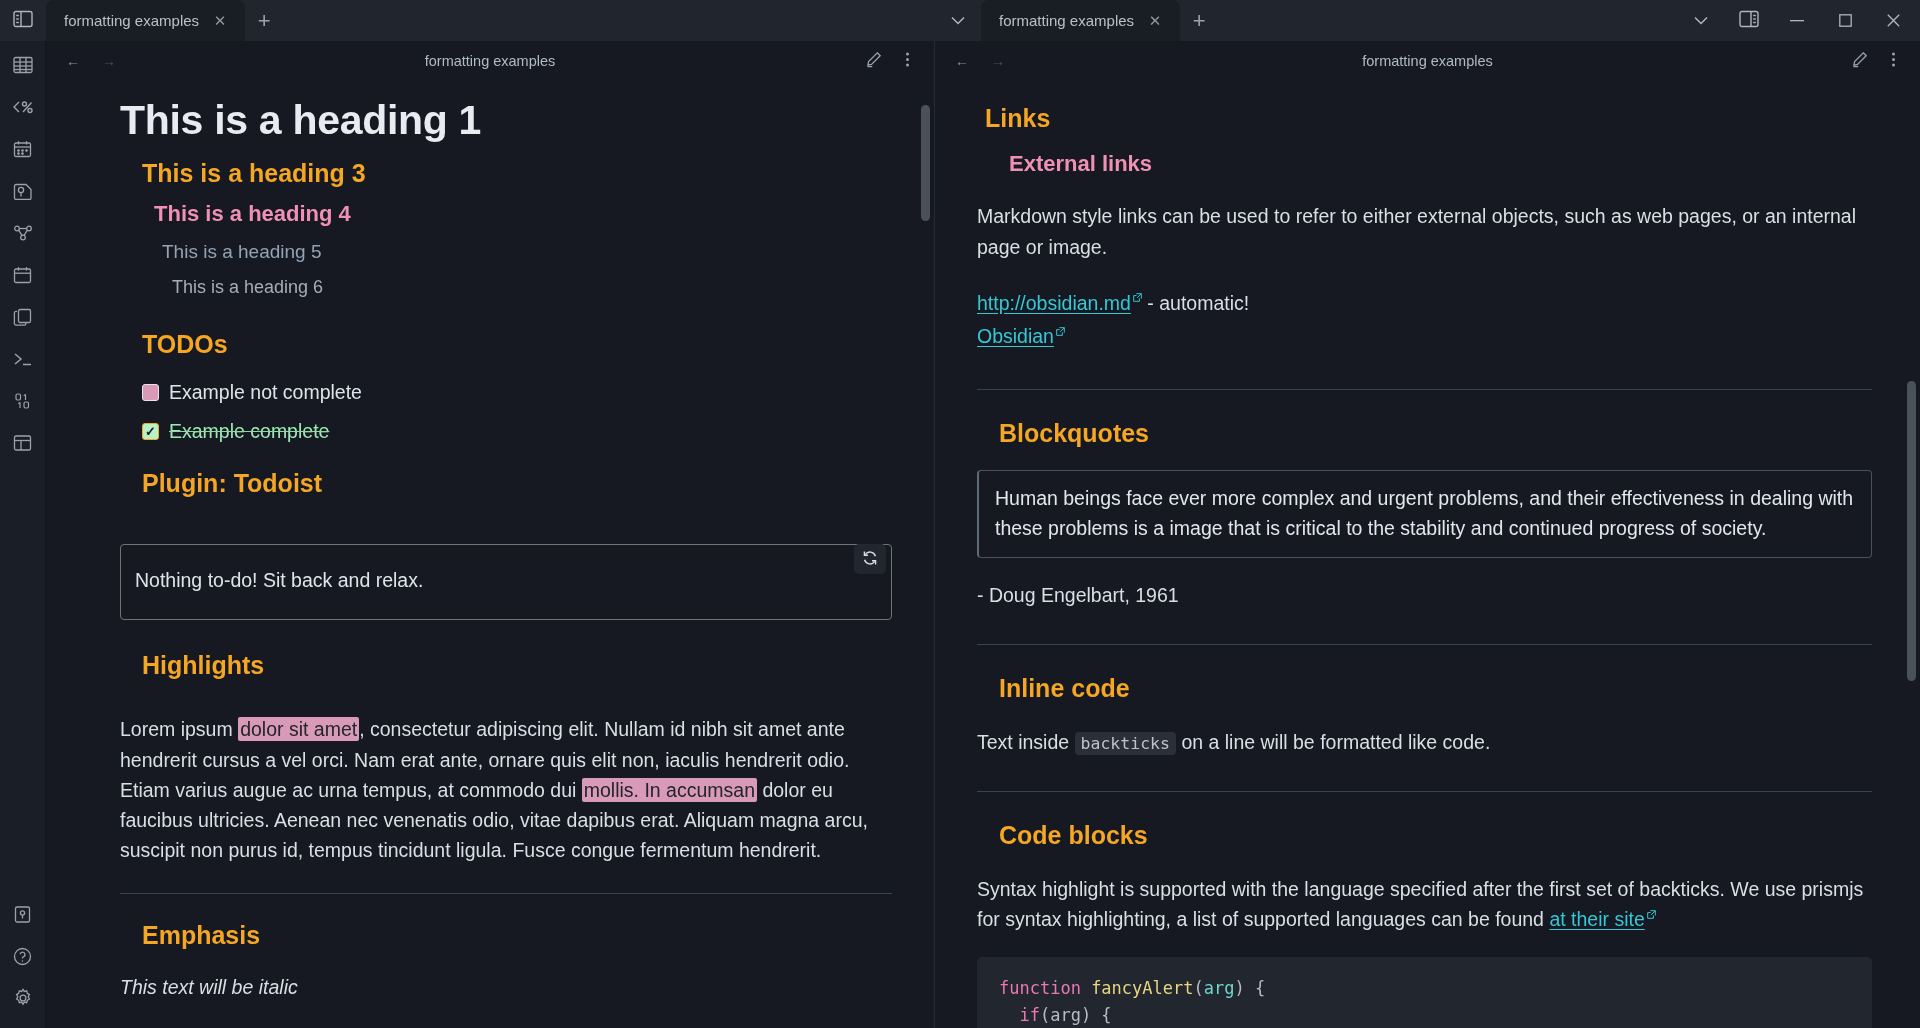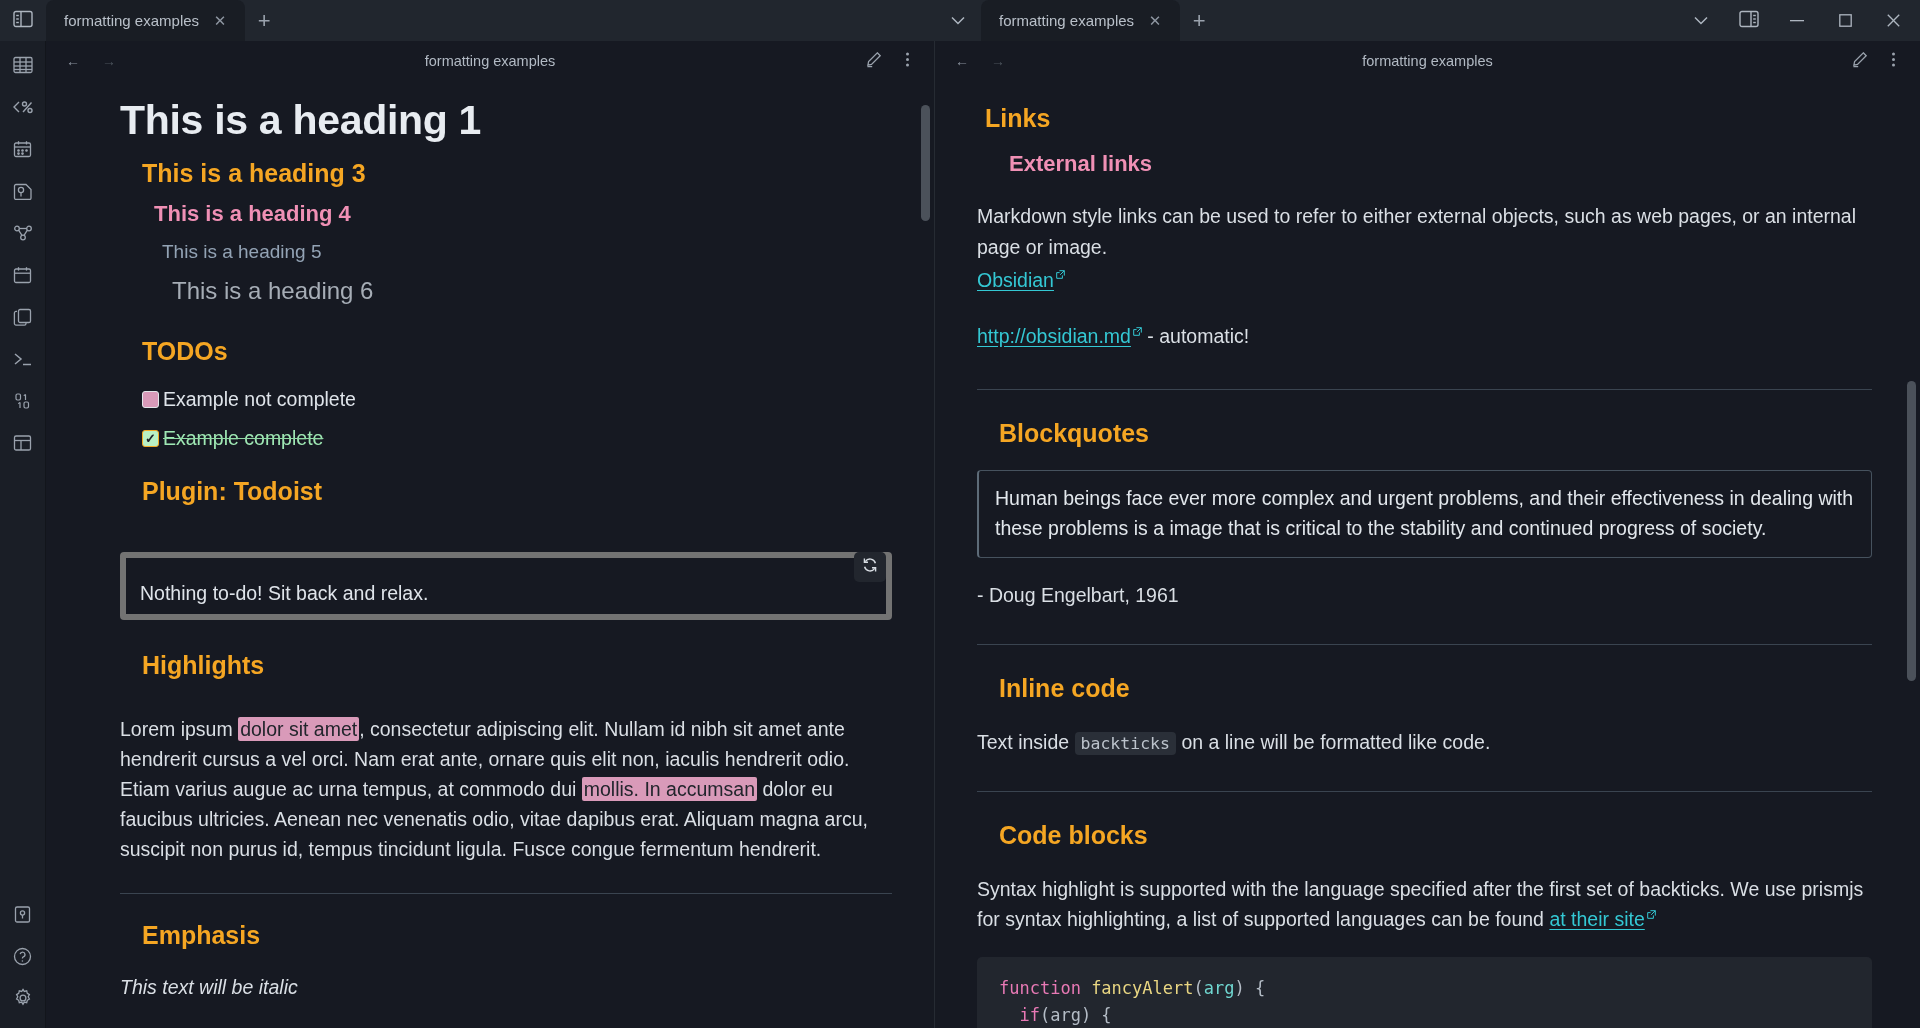"This is a heading 6" h6.md { font-size: 24px -> 18px }
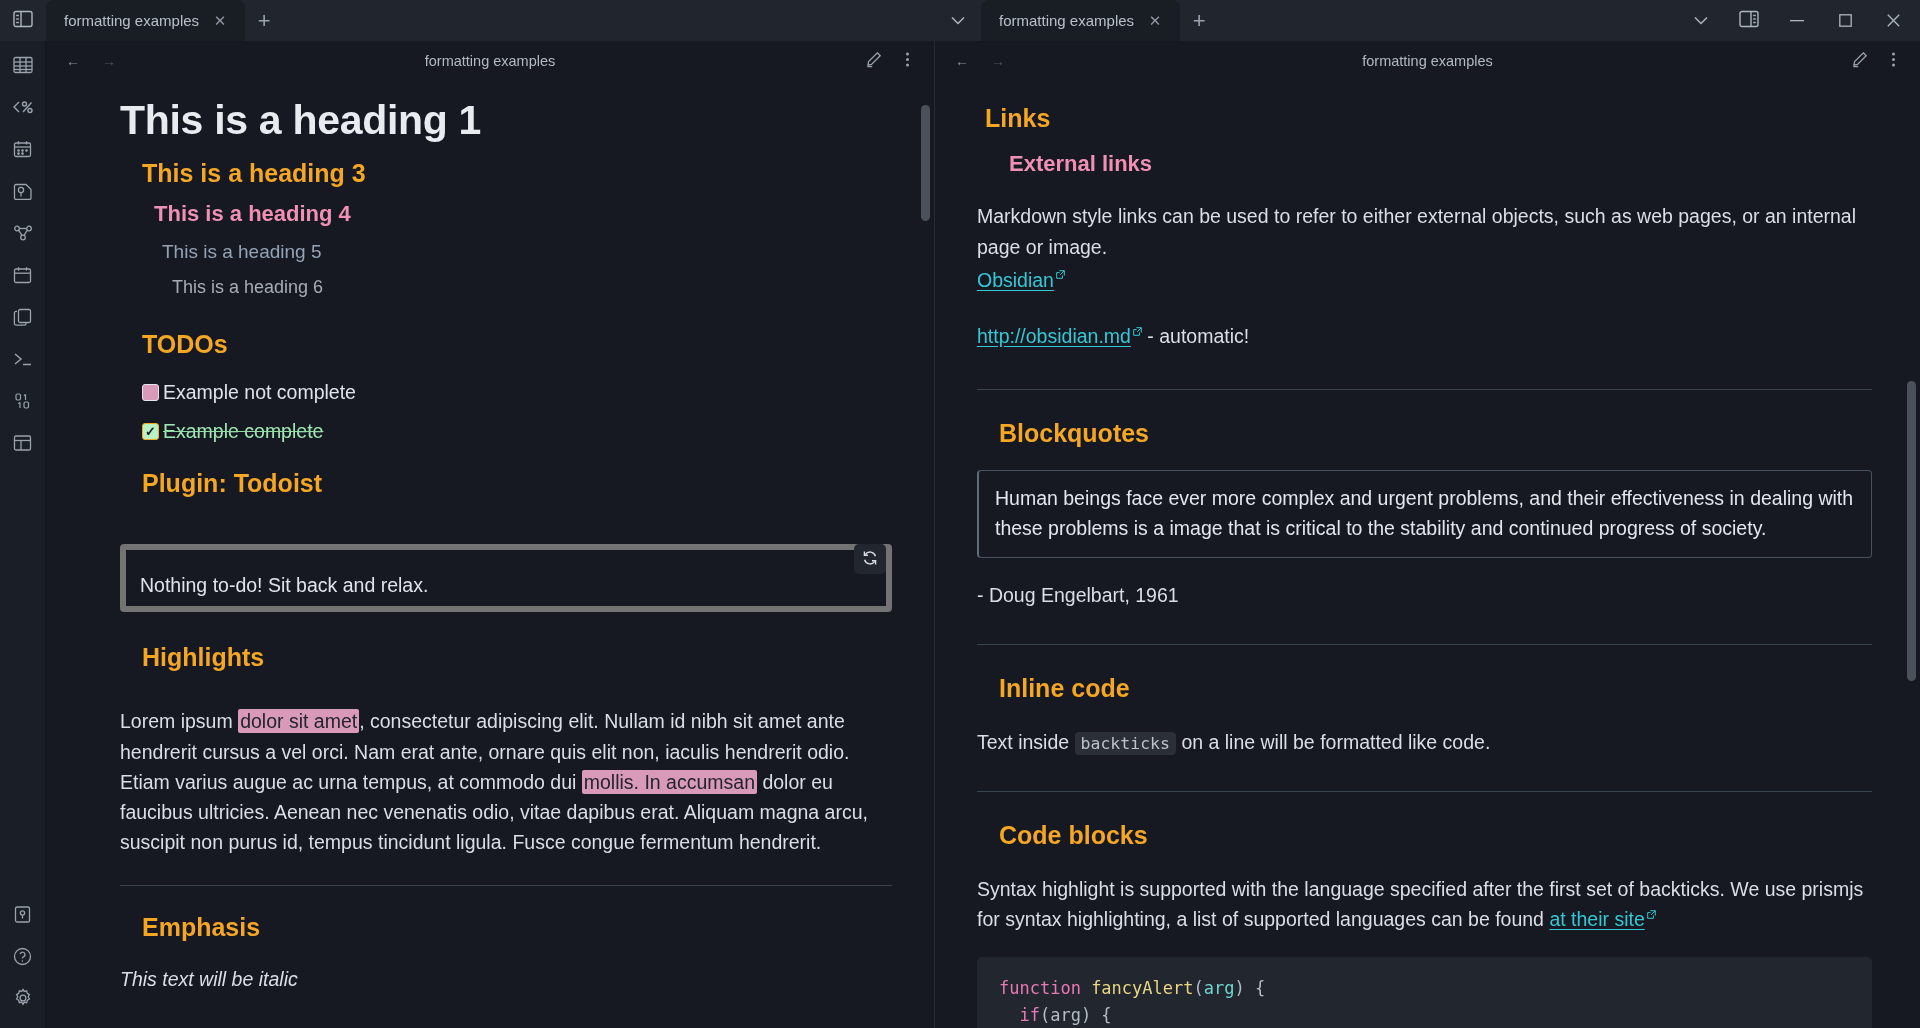"Obsidian" p.md { order: before "http://obsidian.md - automatic!" -> after "http://obsidian.md - automatic!" }
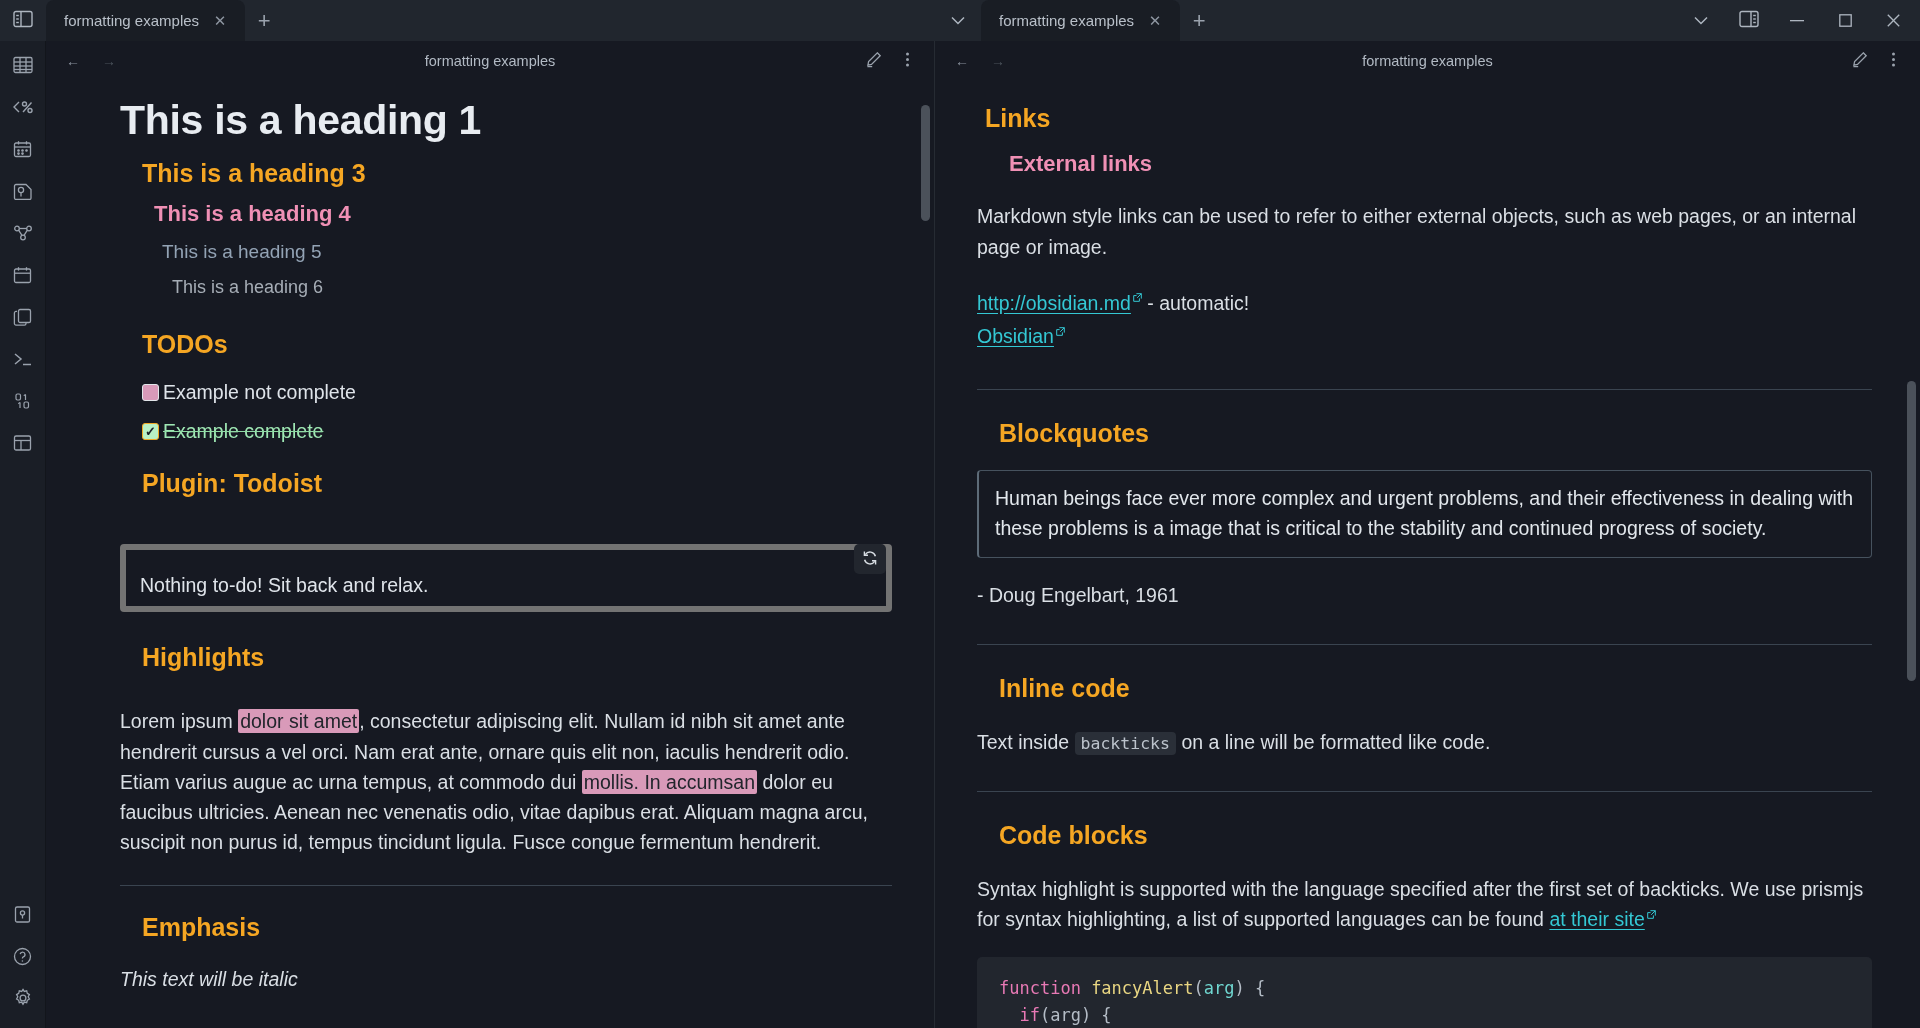"Example not complete" .task { gap: 4px -> 10px }
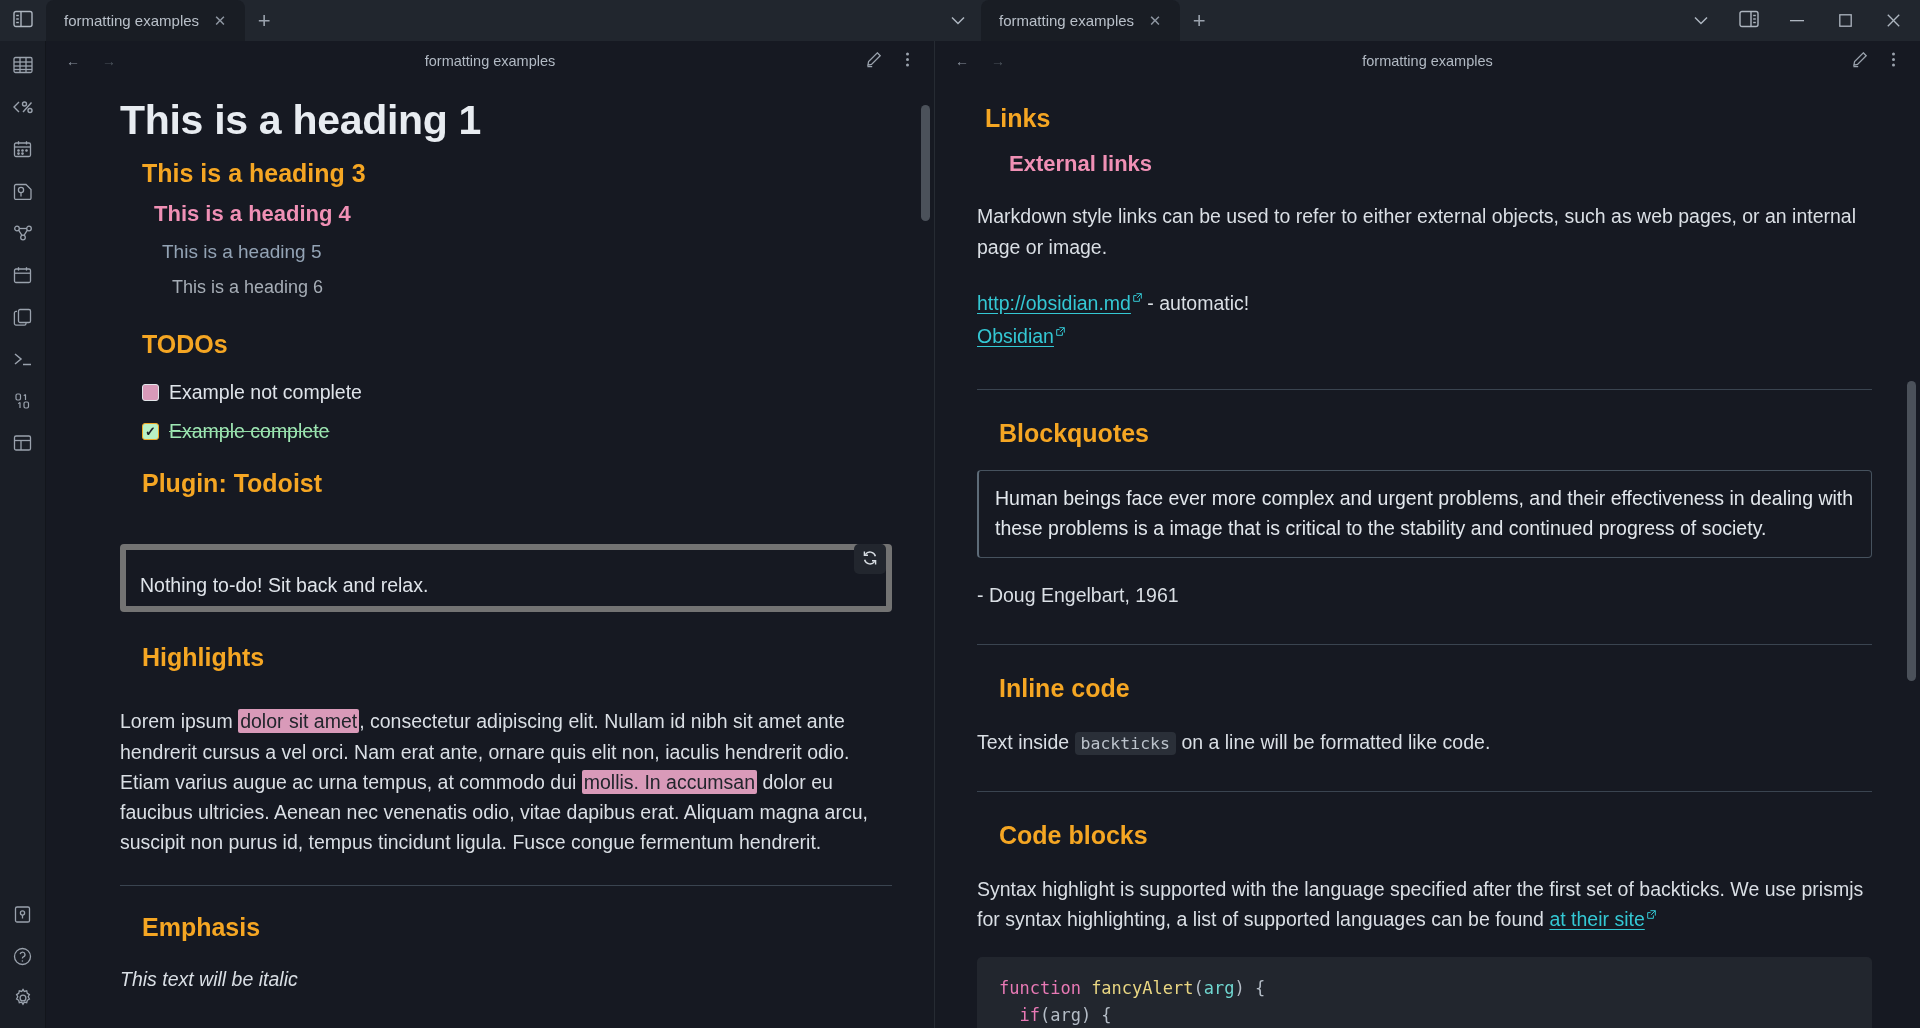"Nothing to-do! Sit back and" .plugin-box { border: 6px solid #737373 -> 1px solid #737373; height: 68px -> 76px }
